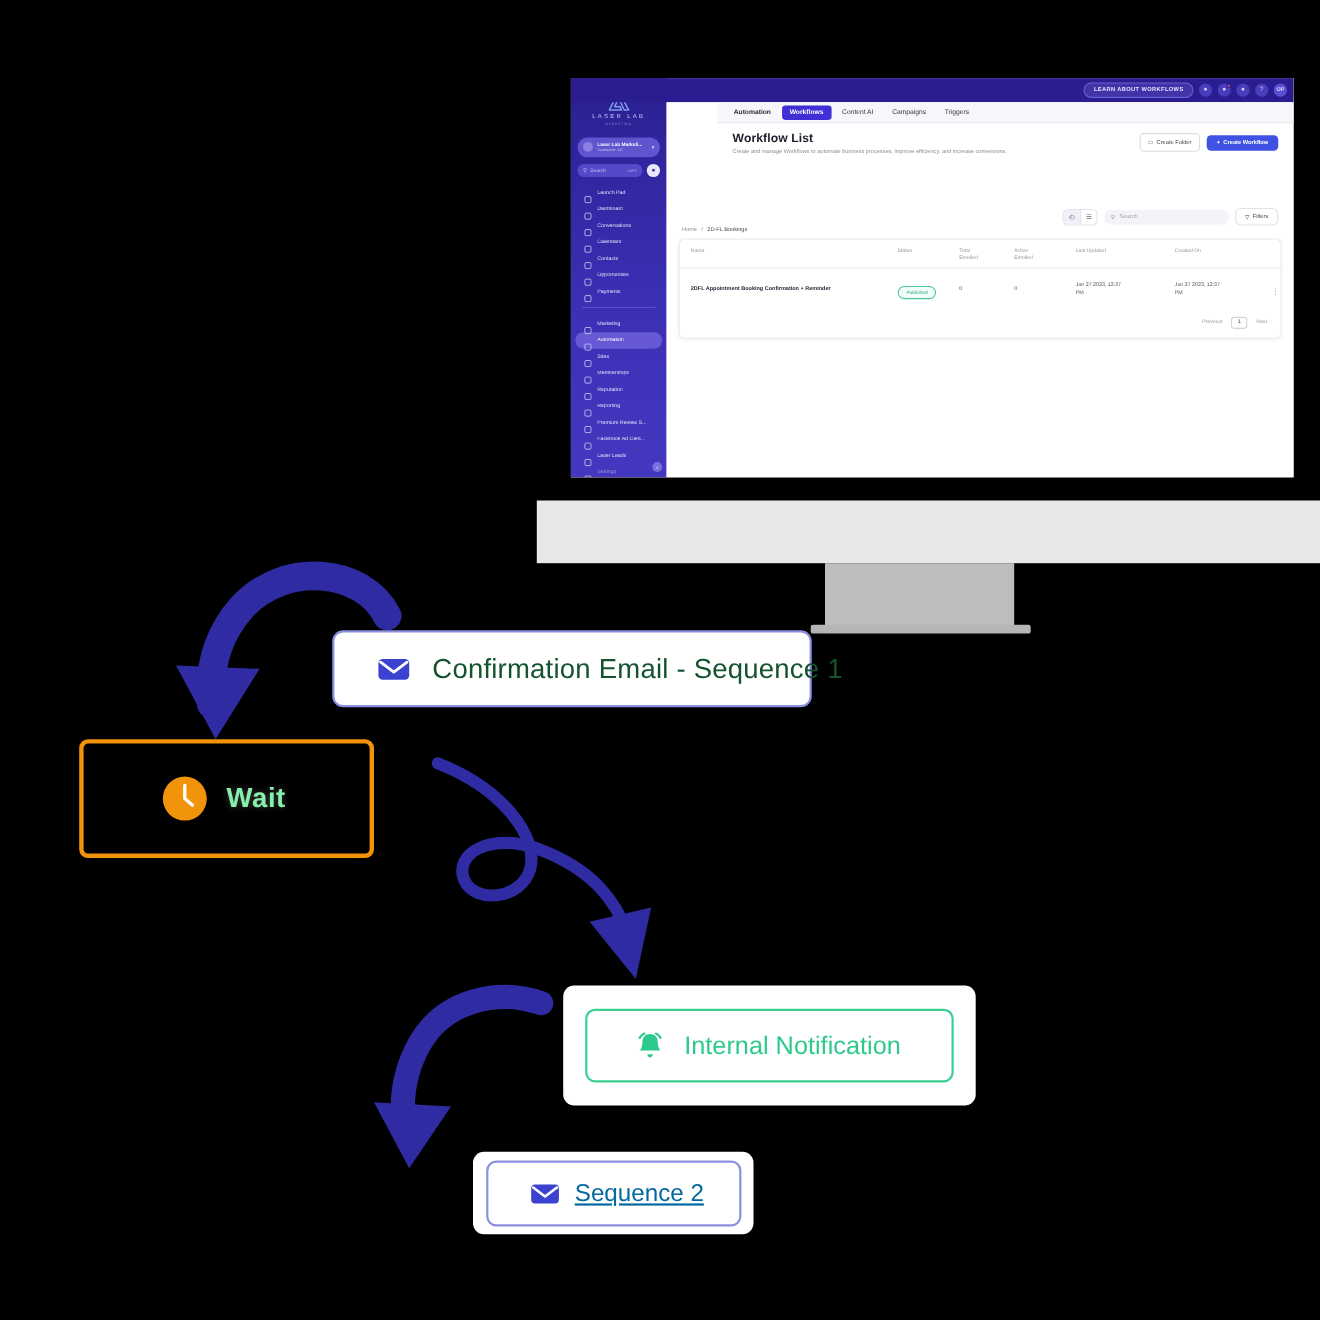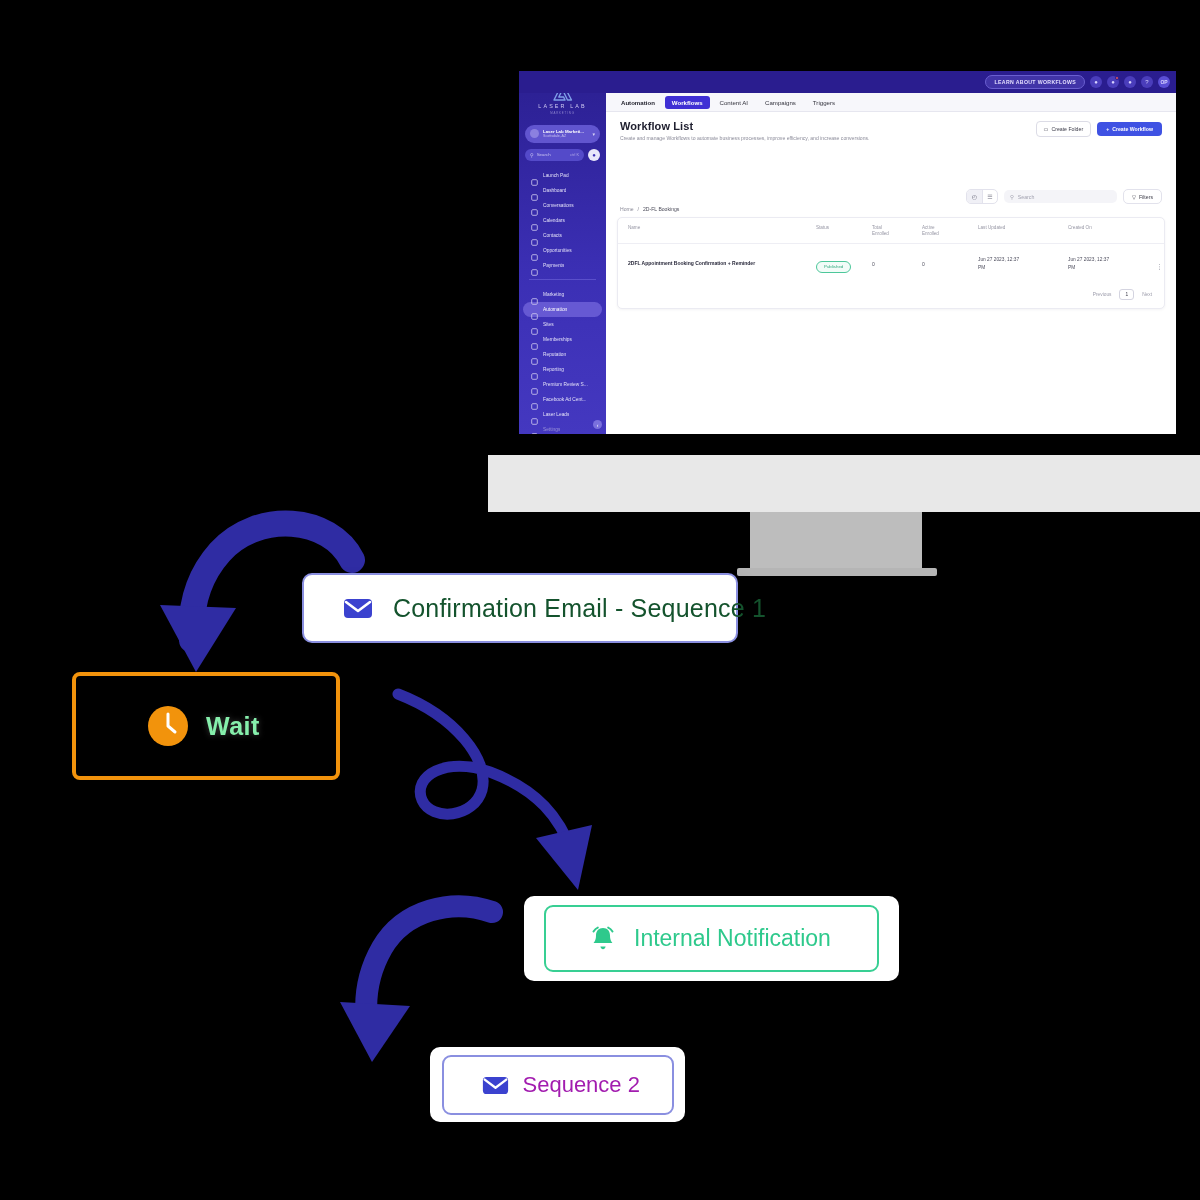"Workflow List" #main { padding-left: none -> 46px }
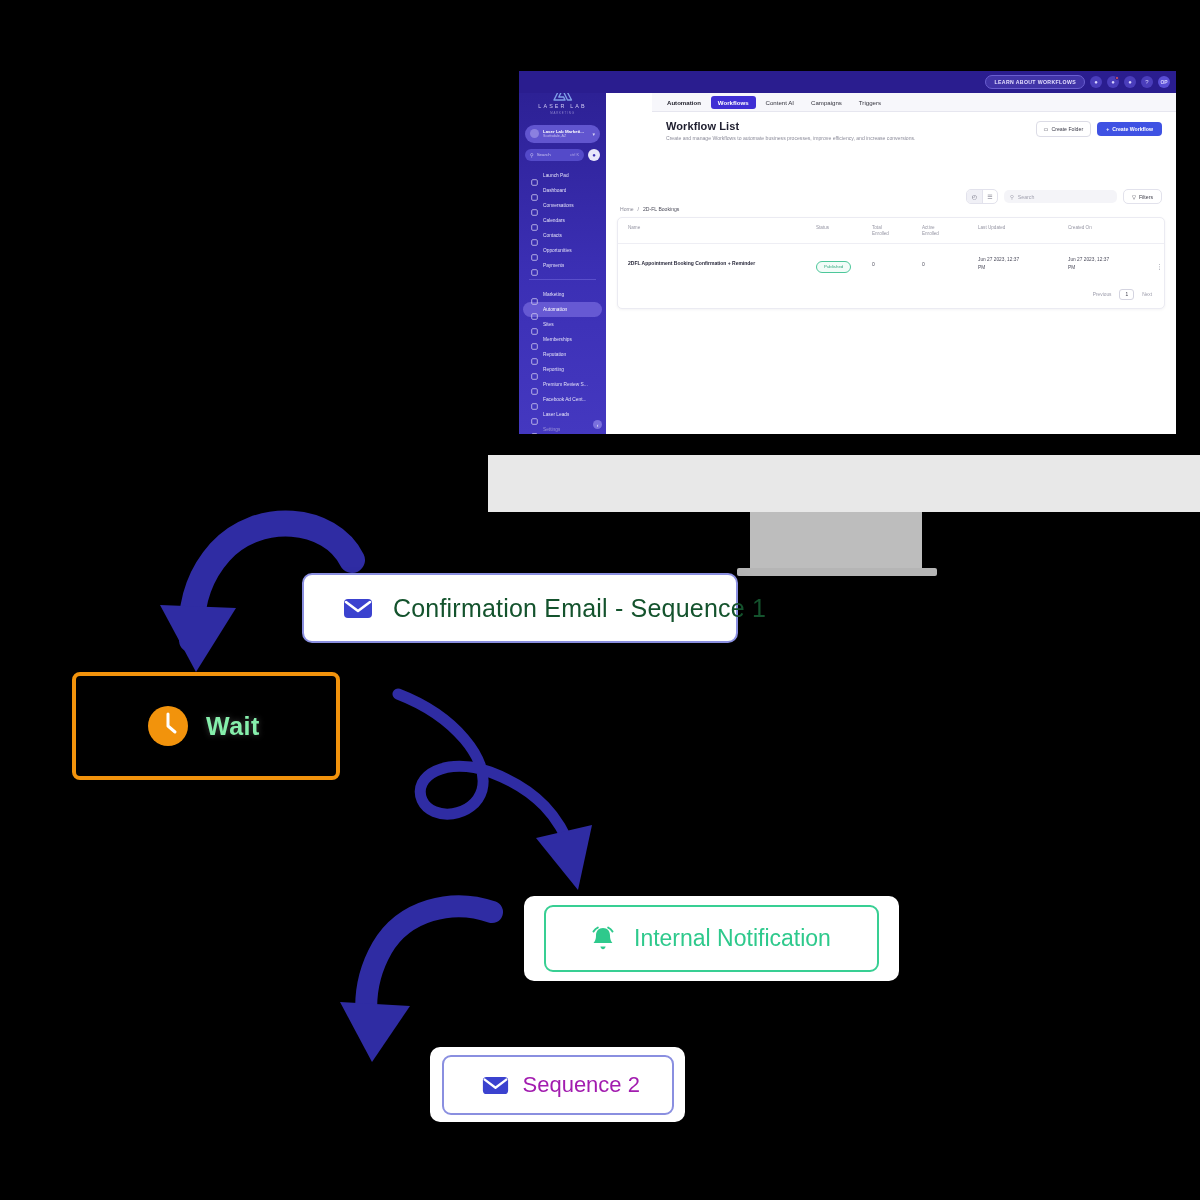"Internal Notification" #node-notification { height: 85px -> 109px; margin-left: 12px -> none }
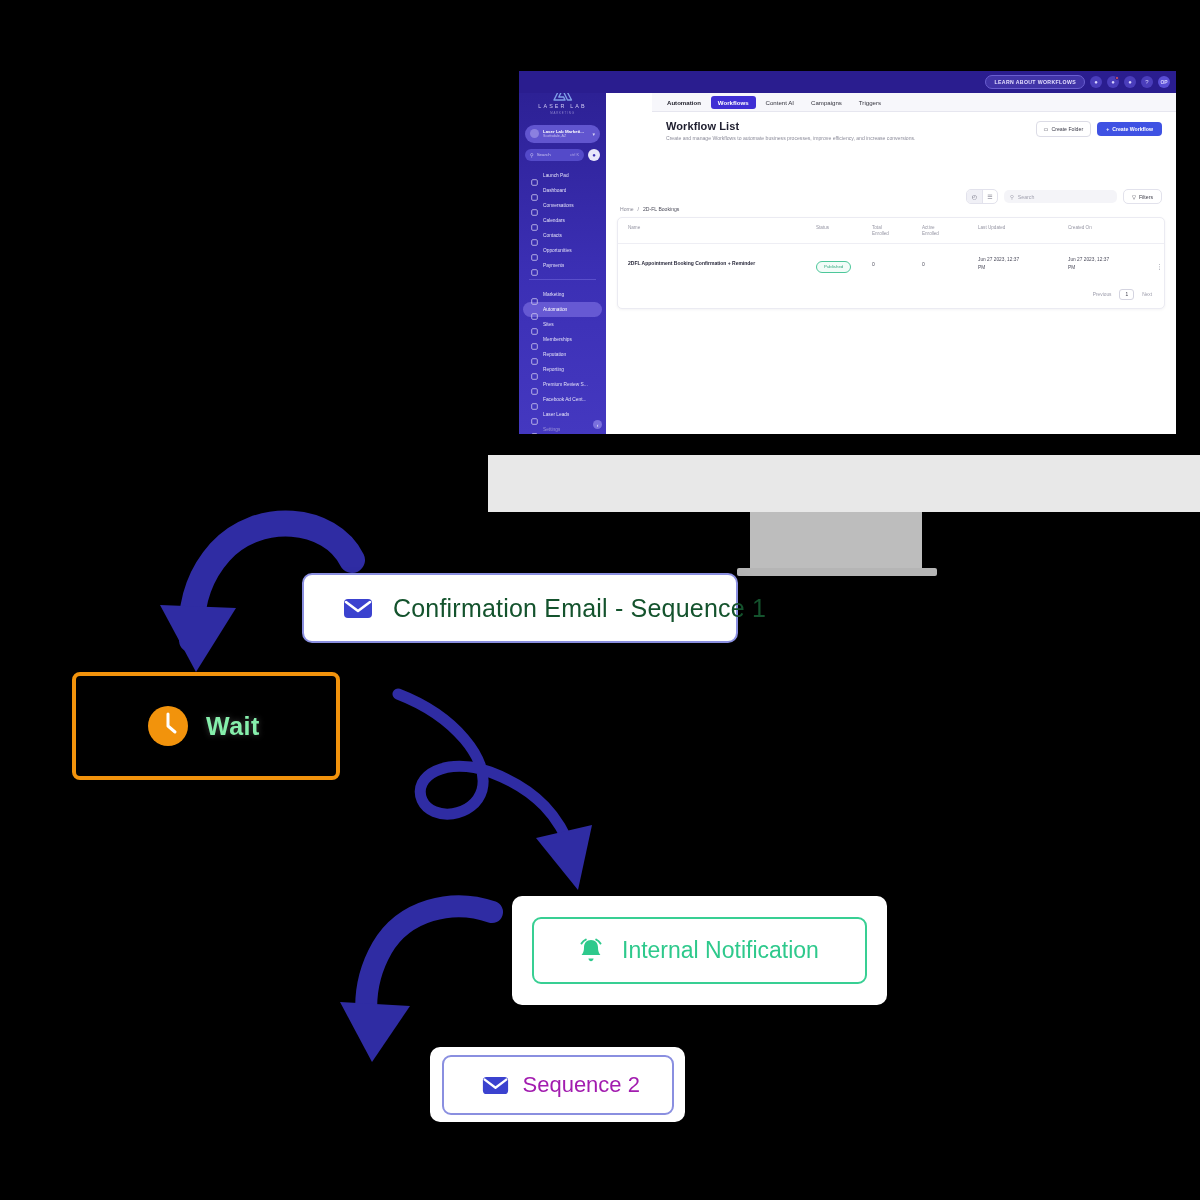"Sequence 2" #node-sequence2 .node-label { color: #a21caf -> #0369a1; text-decoration: none -> underline }
